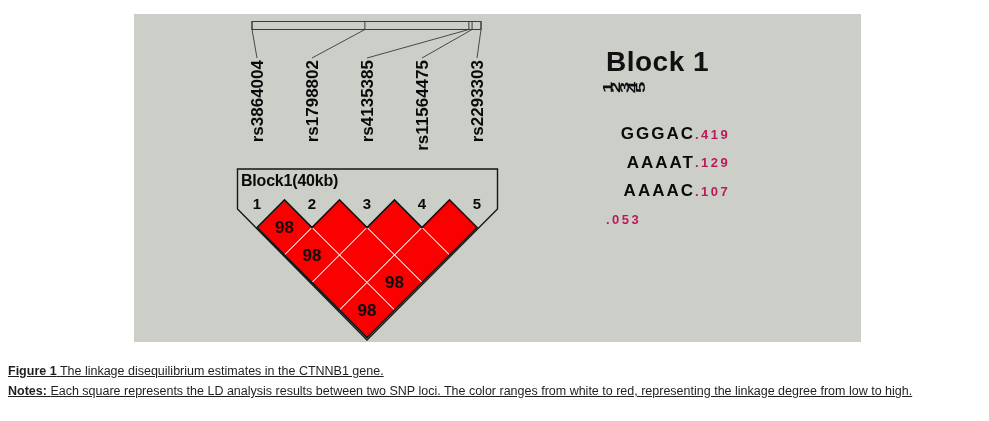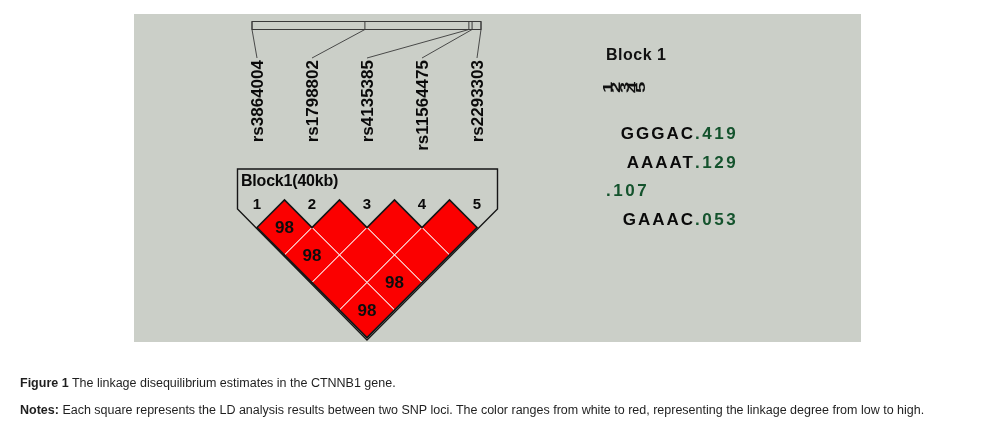"Block 1" .hap-title { font-size: 16px -> 28px }
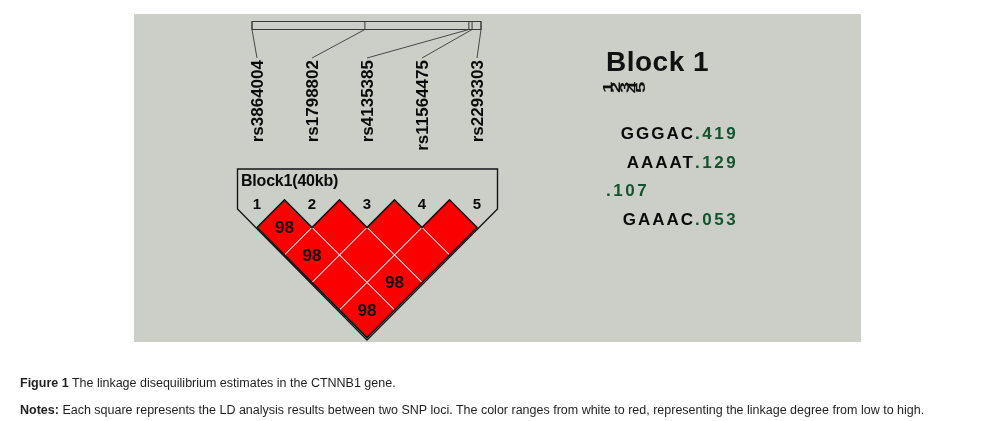".419" .hap-freq { color: #14532d -> #be185d; font-size: 17px -> 13px }
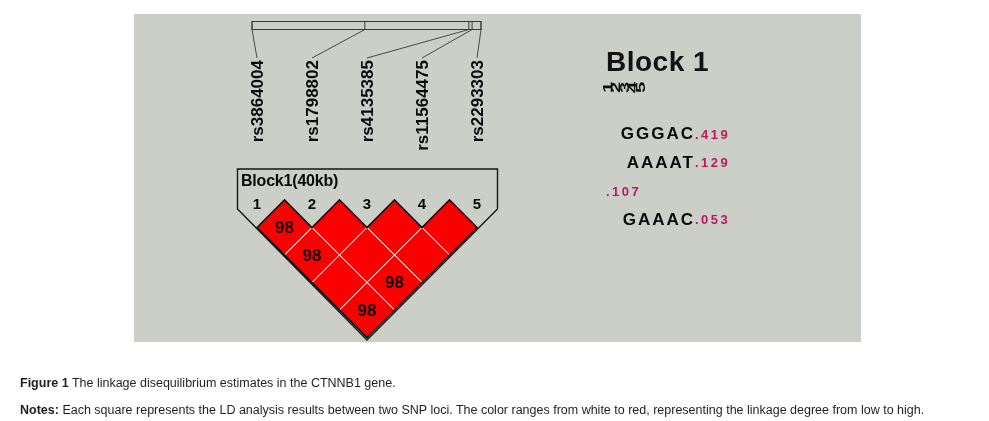"AAAAC" span.hap-seq { html: none -> <span>AAAAC</span> }
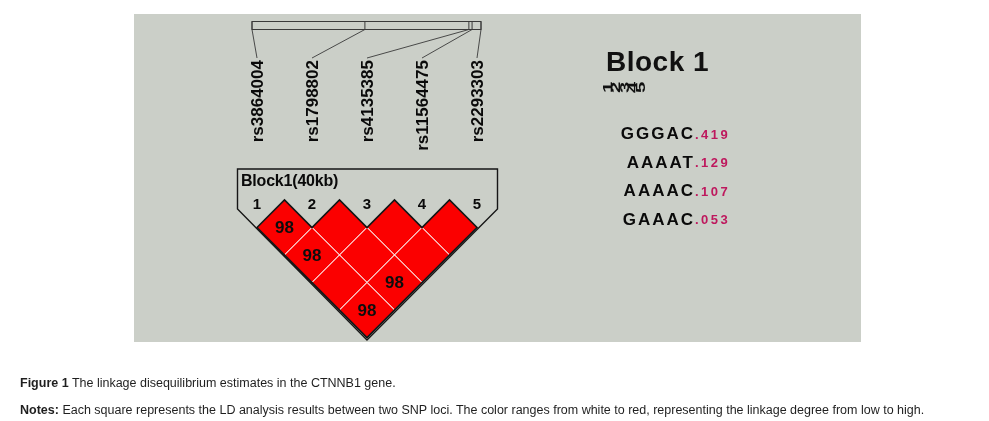"GAAAC" span.hap-seq { html: <span>GAAAC</span> -> none }
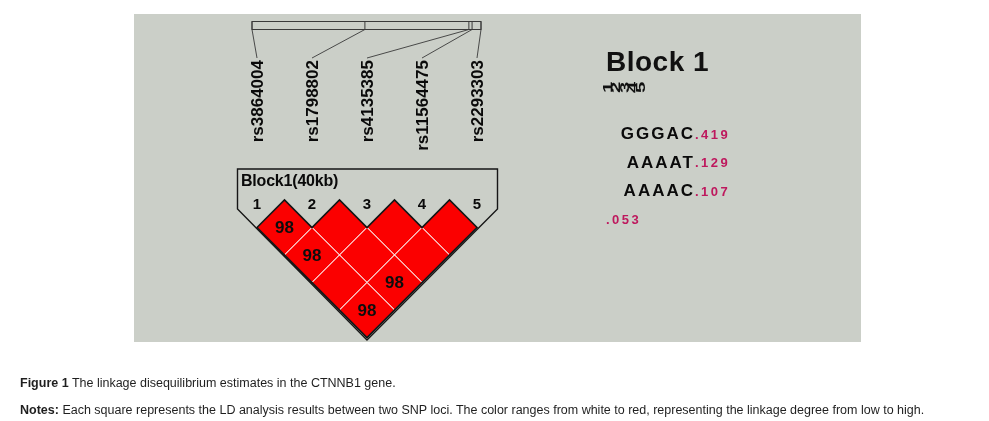"Figure 1 The linkage disequilibrium" .caption p { margin: 12px -> 0; text-decoration: none -> underline }
